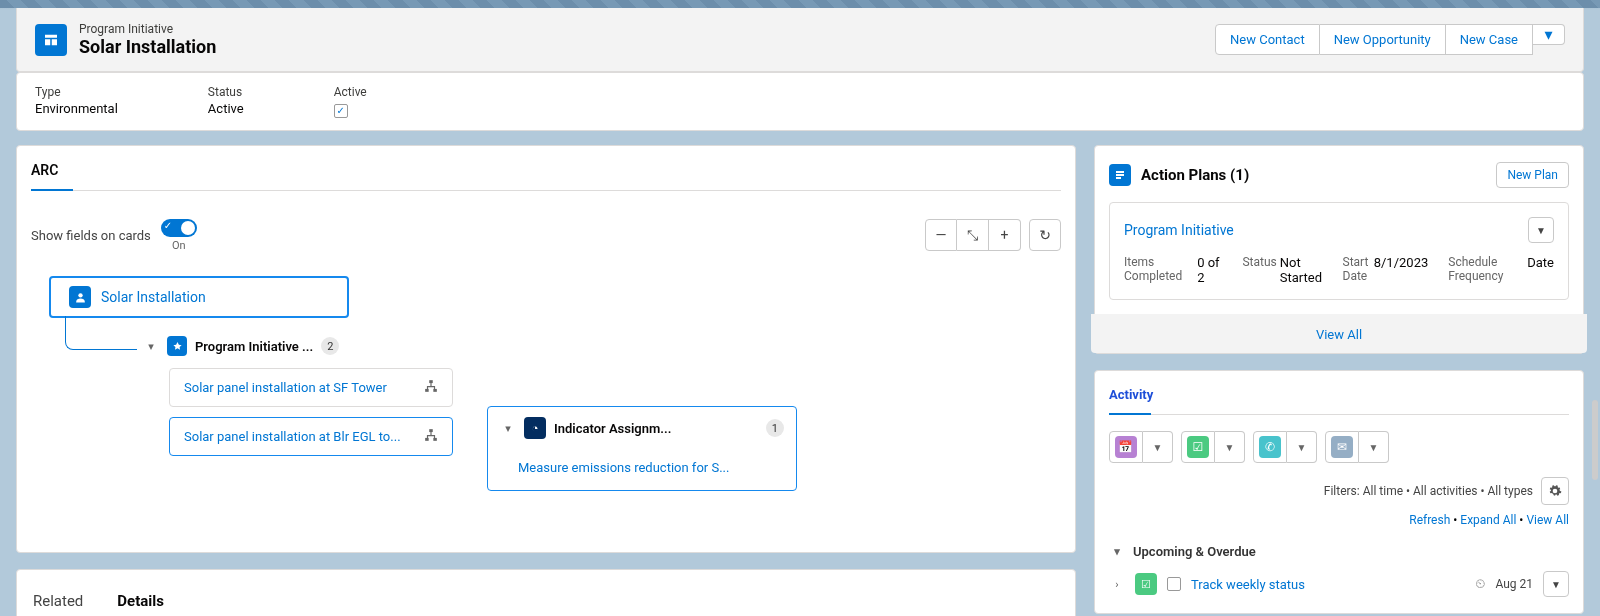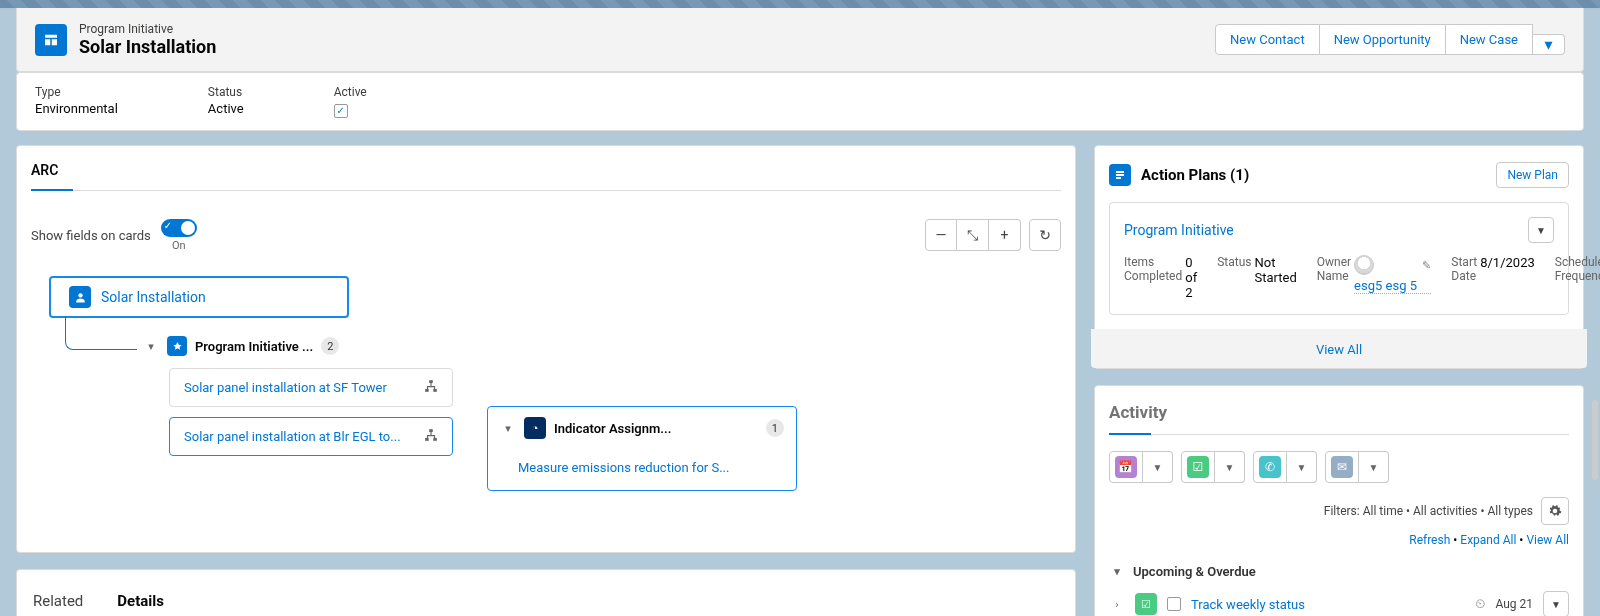"New Contact" .header-actions { align-items: flex-end -> flex-start }
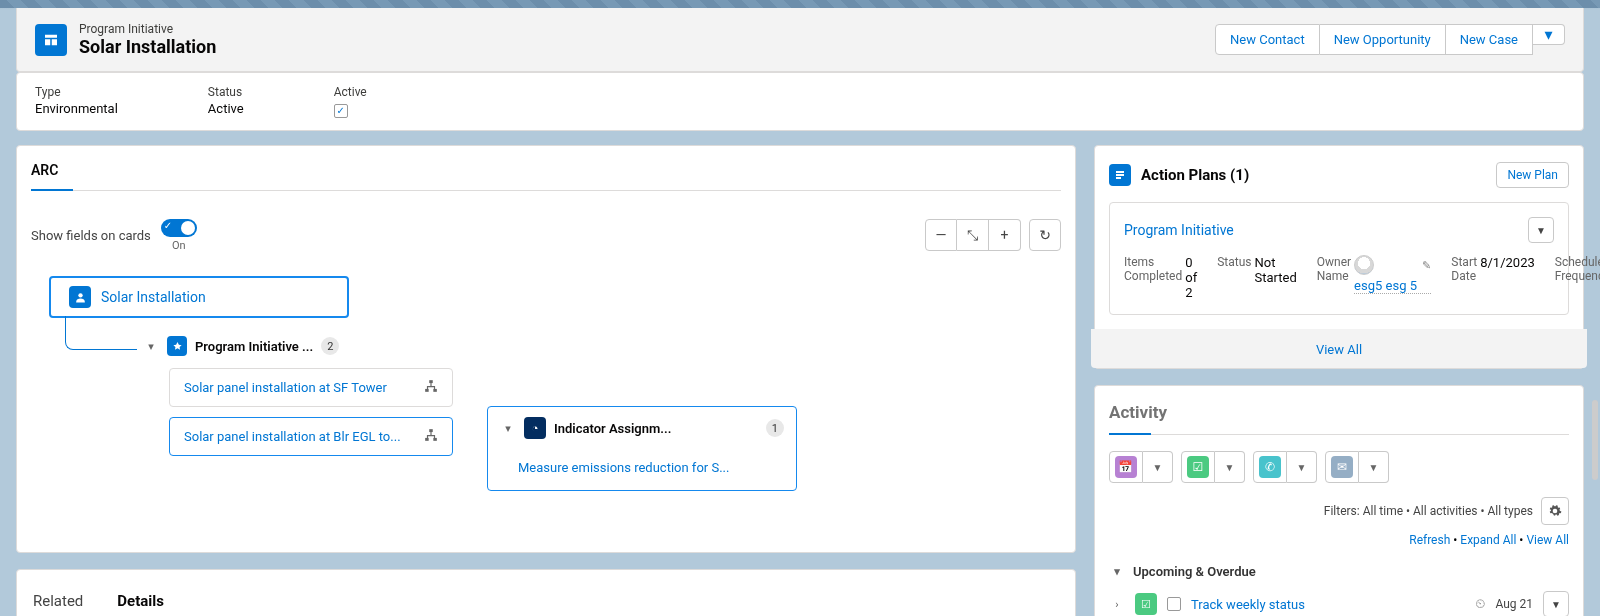"Owner Name" div.col { html: <div> <span>Owner Name</span> <div> <div> <div></div> <span>✎</span> </div> <a>esg5 esg 5</a> </div> </div> -> none }
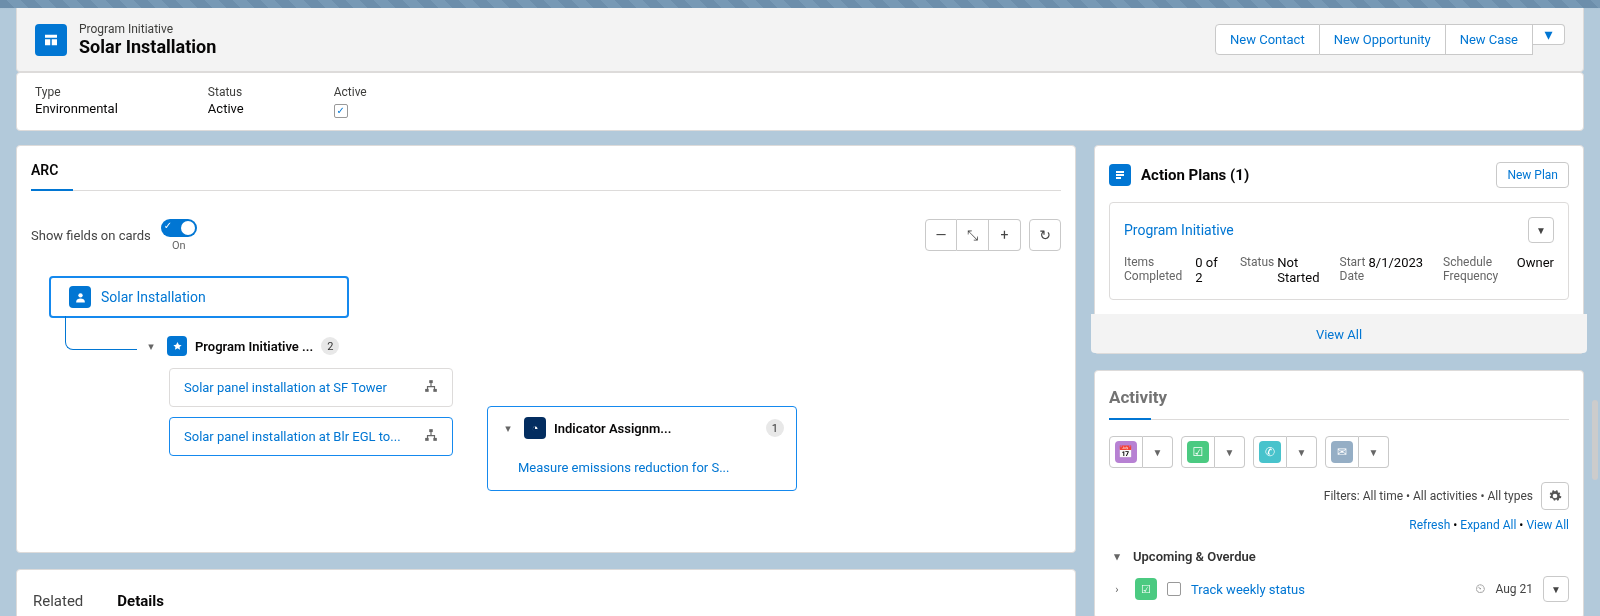"Owner" span.val { text: Owner -> Date }
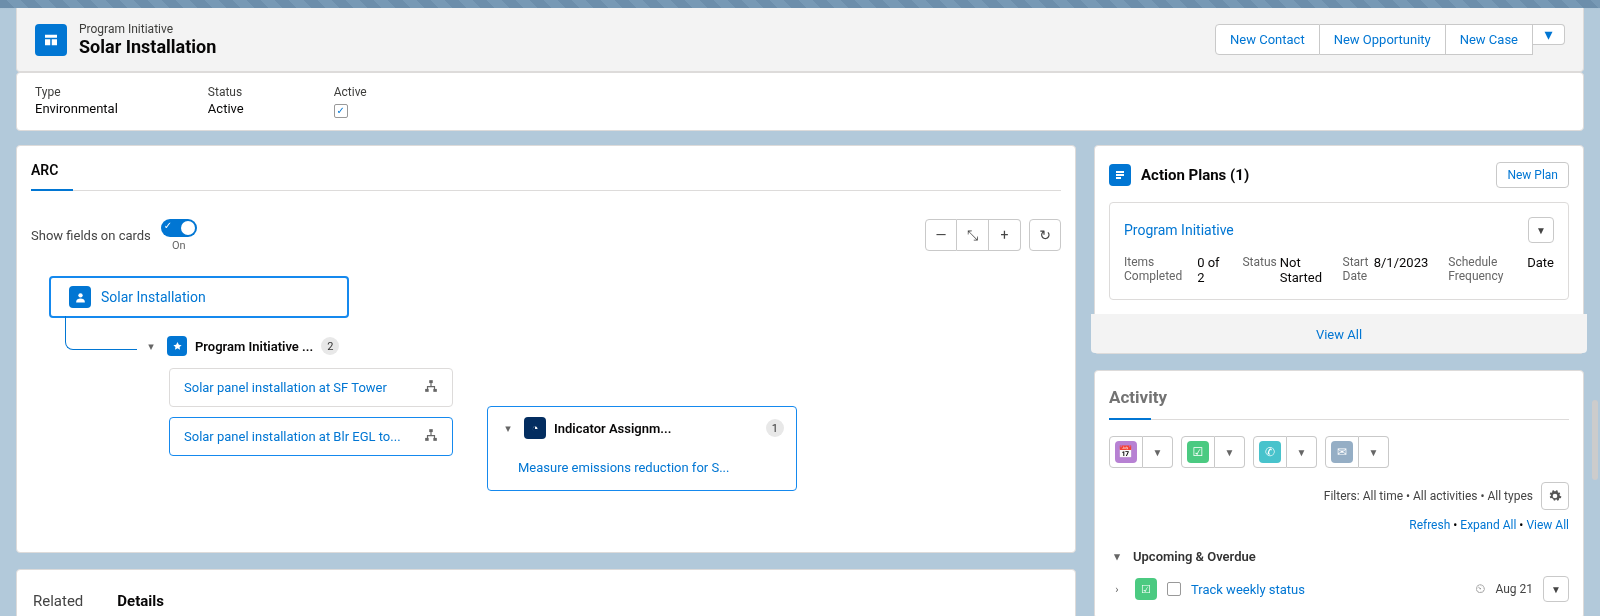"Activity" .activity-title { color: #737373 -> #1d4ed8; font-size: 17px -> 13px }
